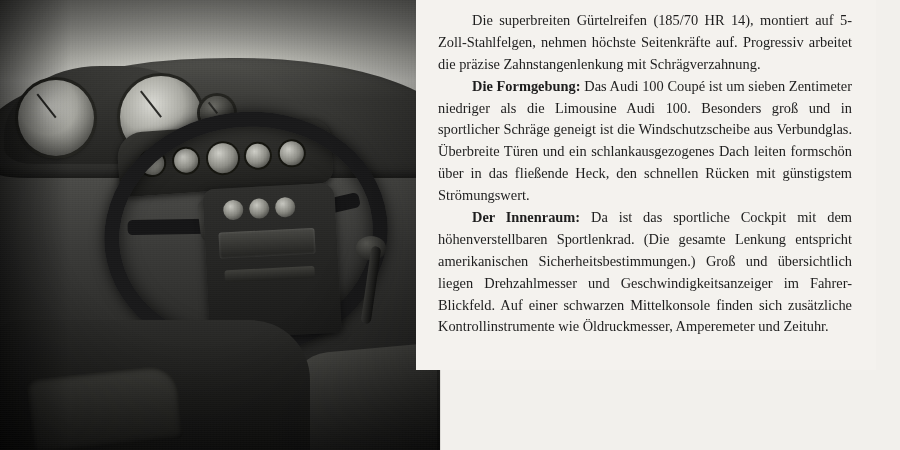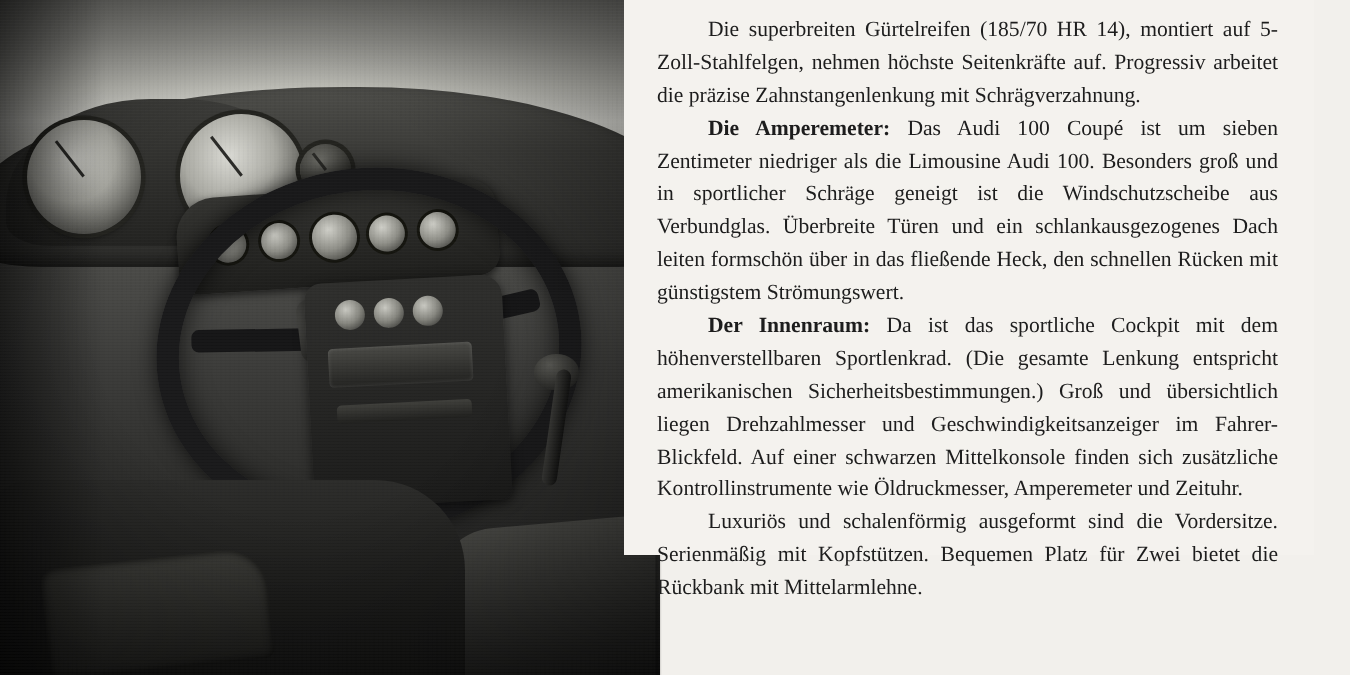"Die Amperemeter:" span.lead { text: Amperemeter -> Formgebung }
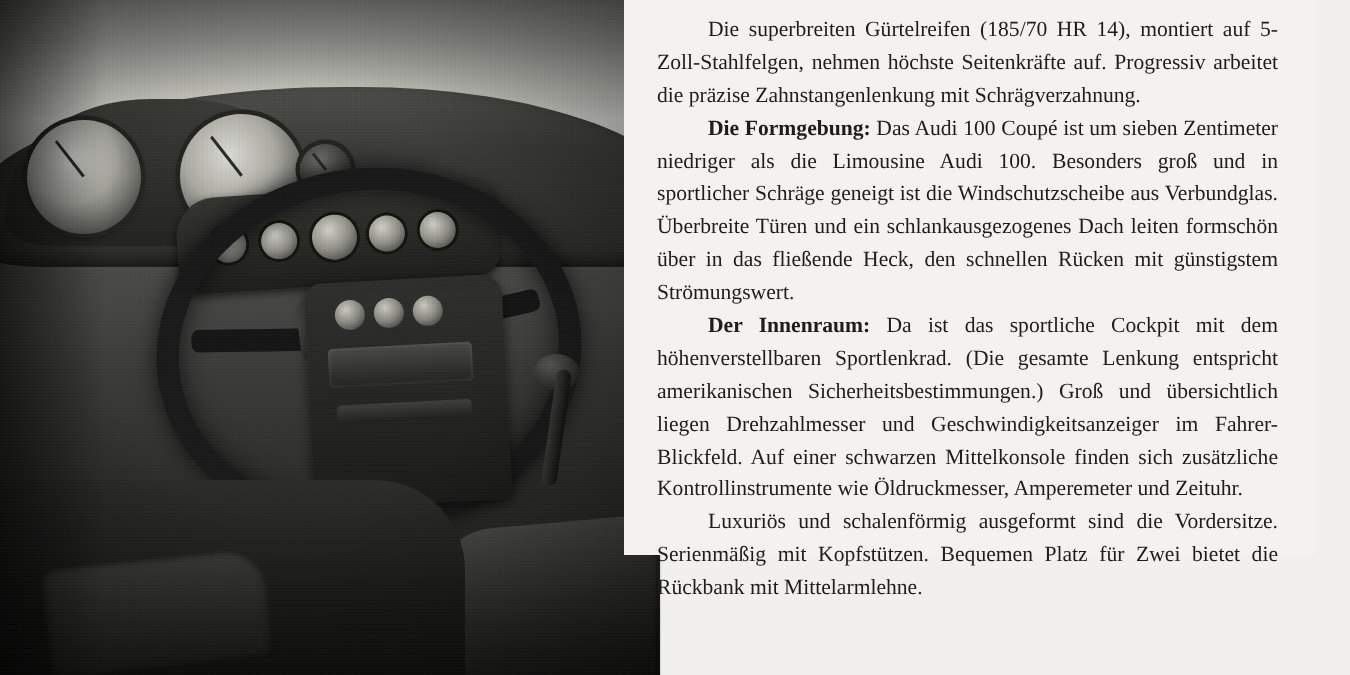"Luxuriös und schalenförmig ausgeformt" p { html: <p> <span>Luxuriös und schalenförmig ausgeformt sind die Vordersitze. Serienmäßig mit Kopfstützen. Bequemen Platz für Zwei bietet die Rückbank mit Mittelarmlehne.</span> </p> -> none }
